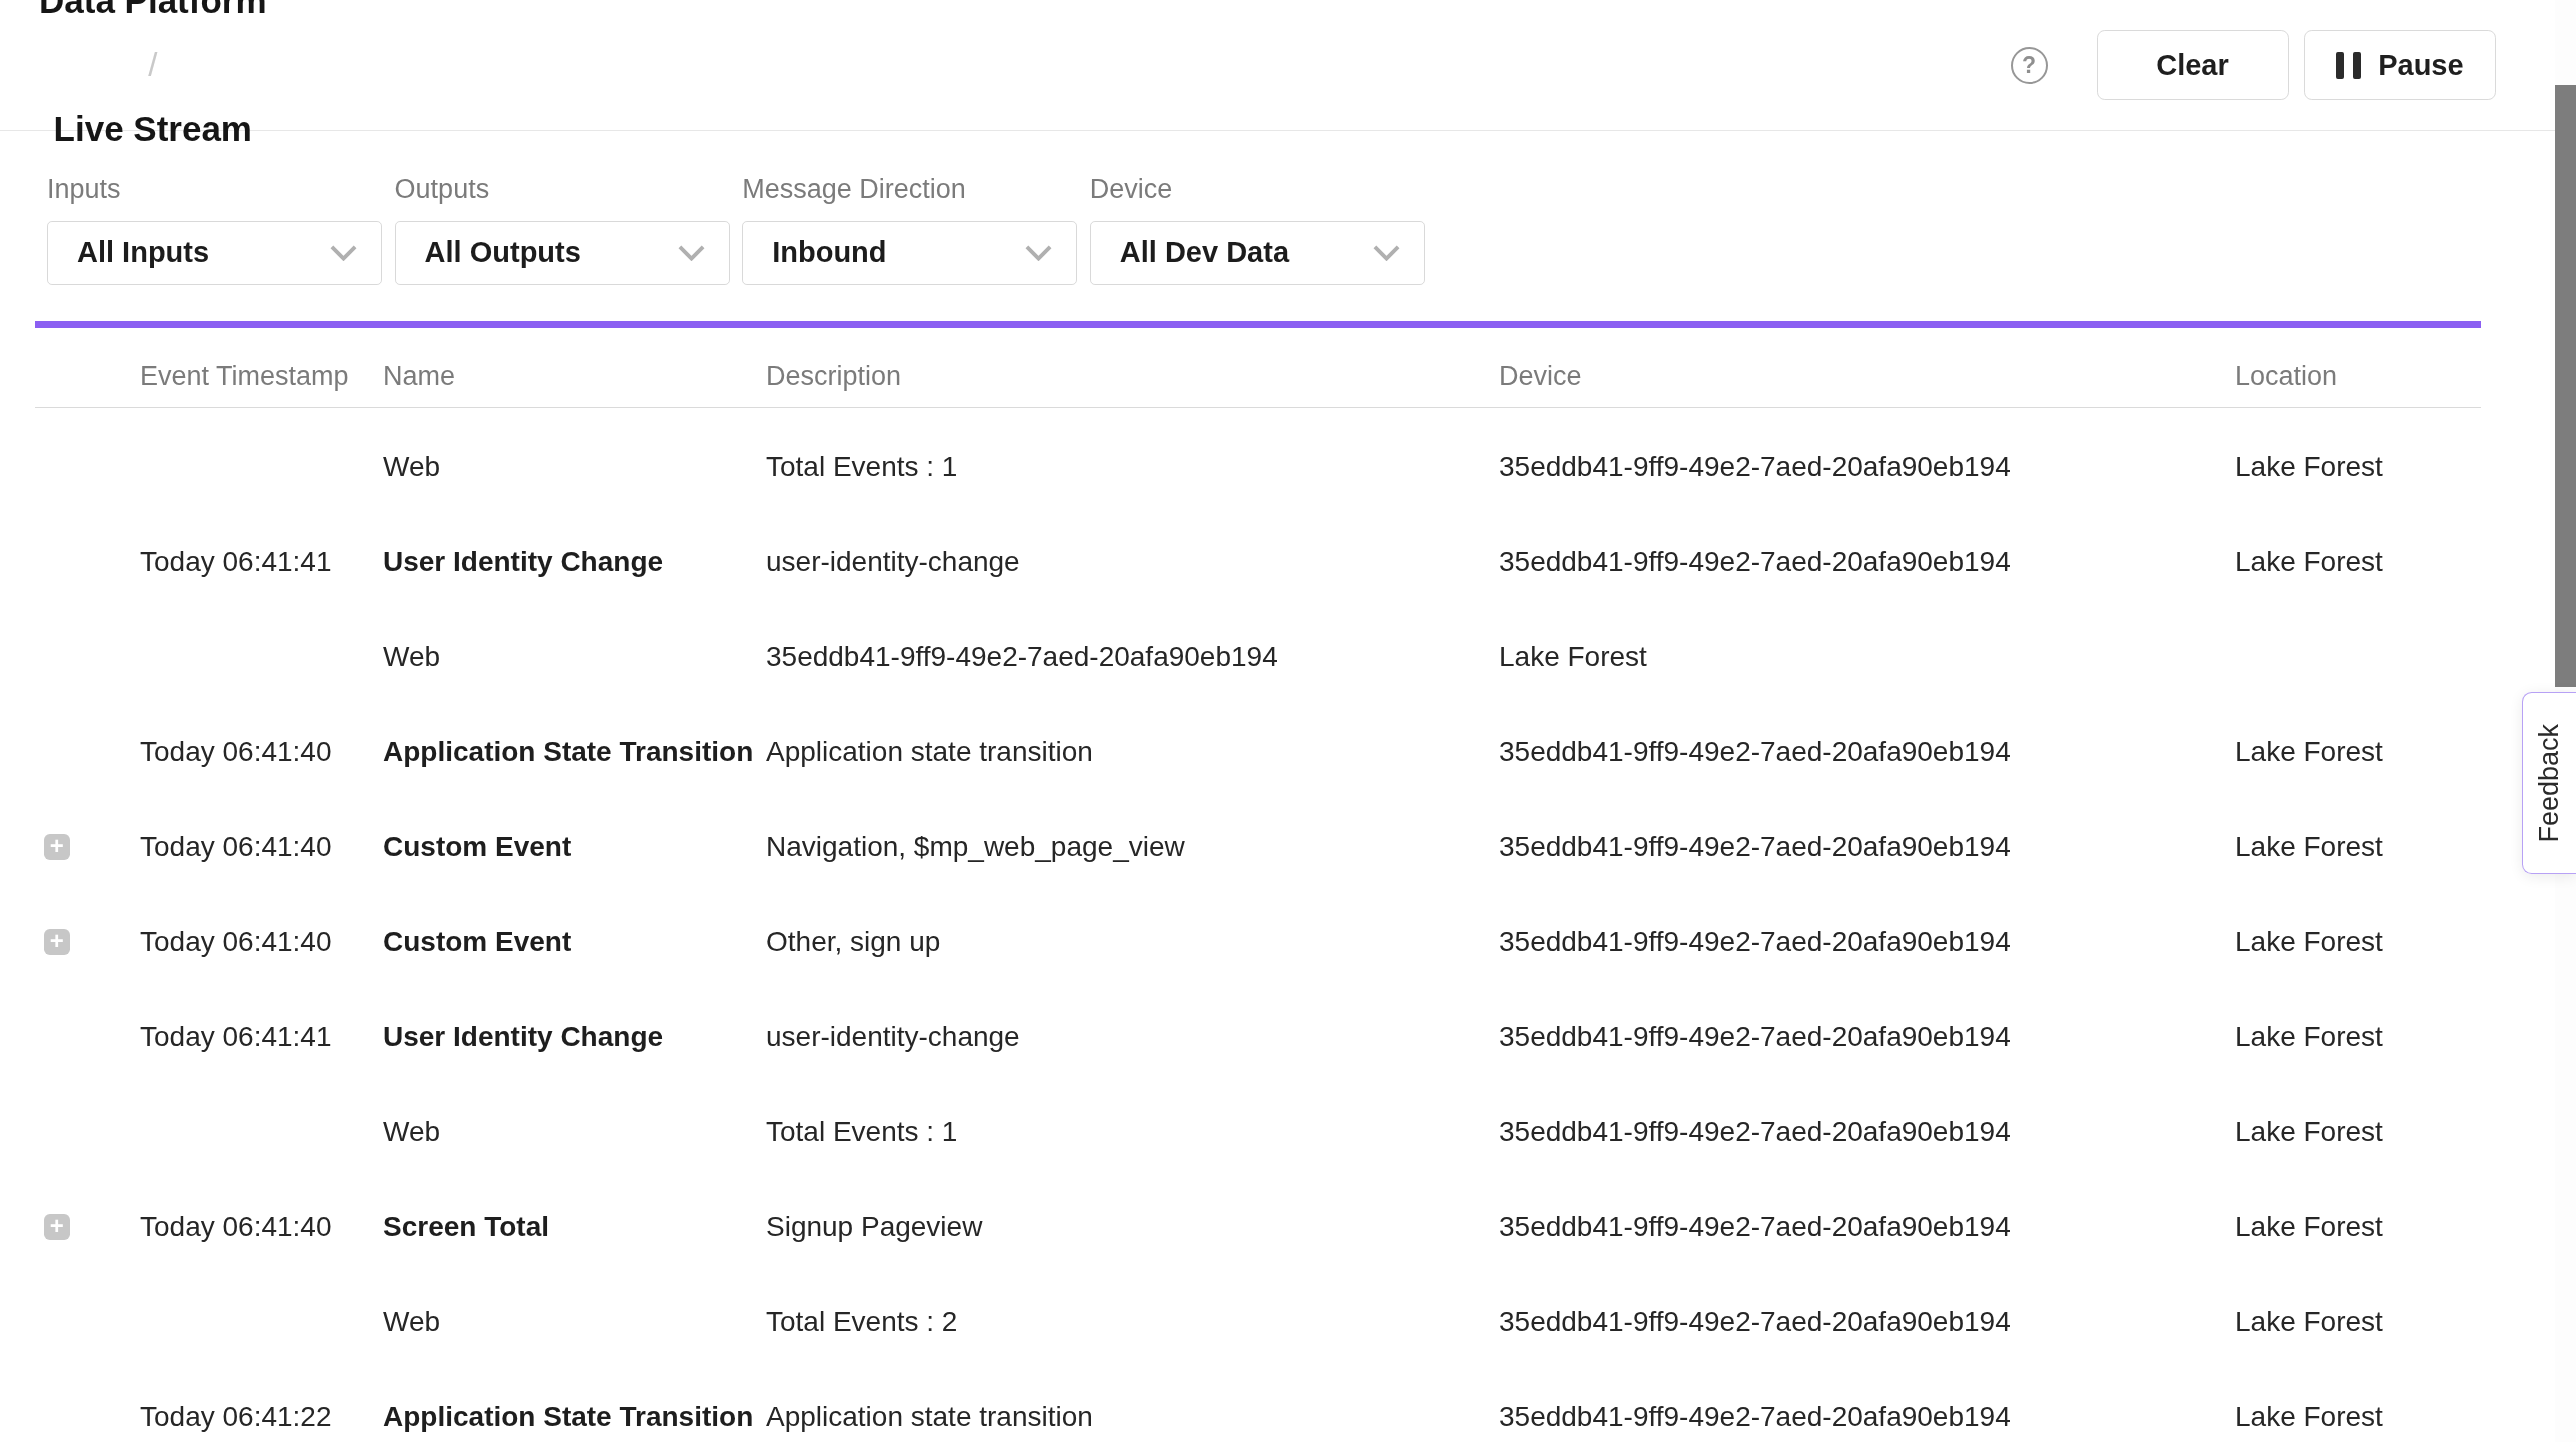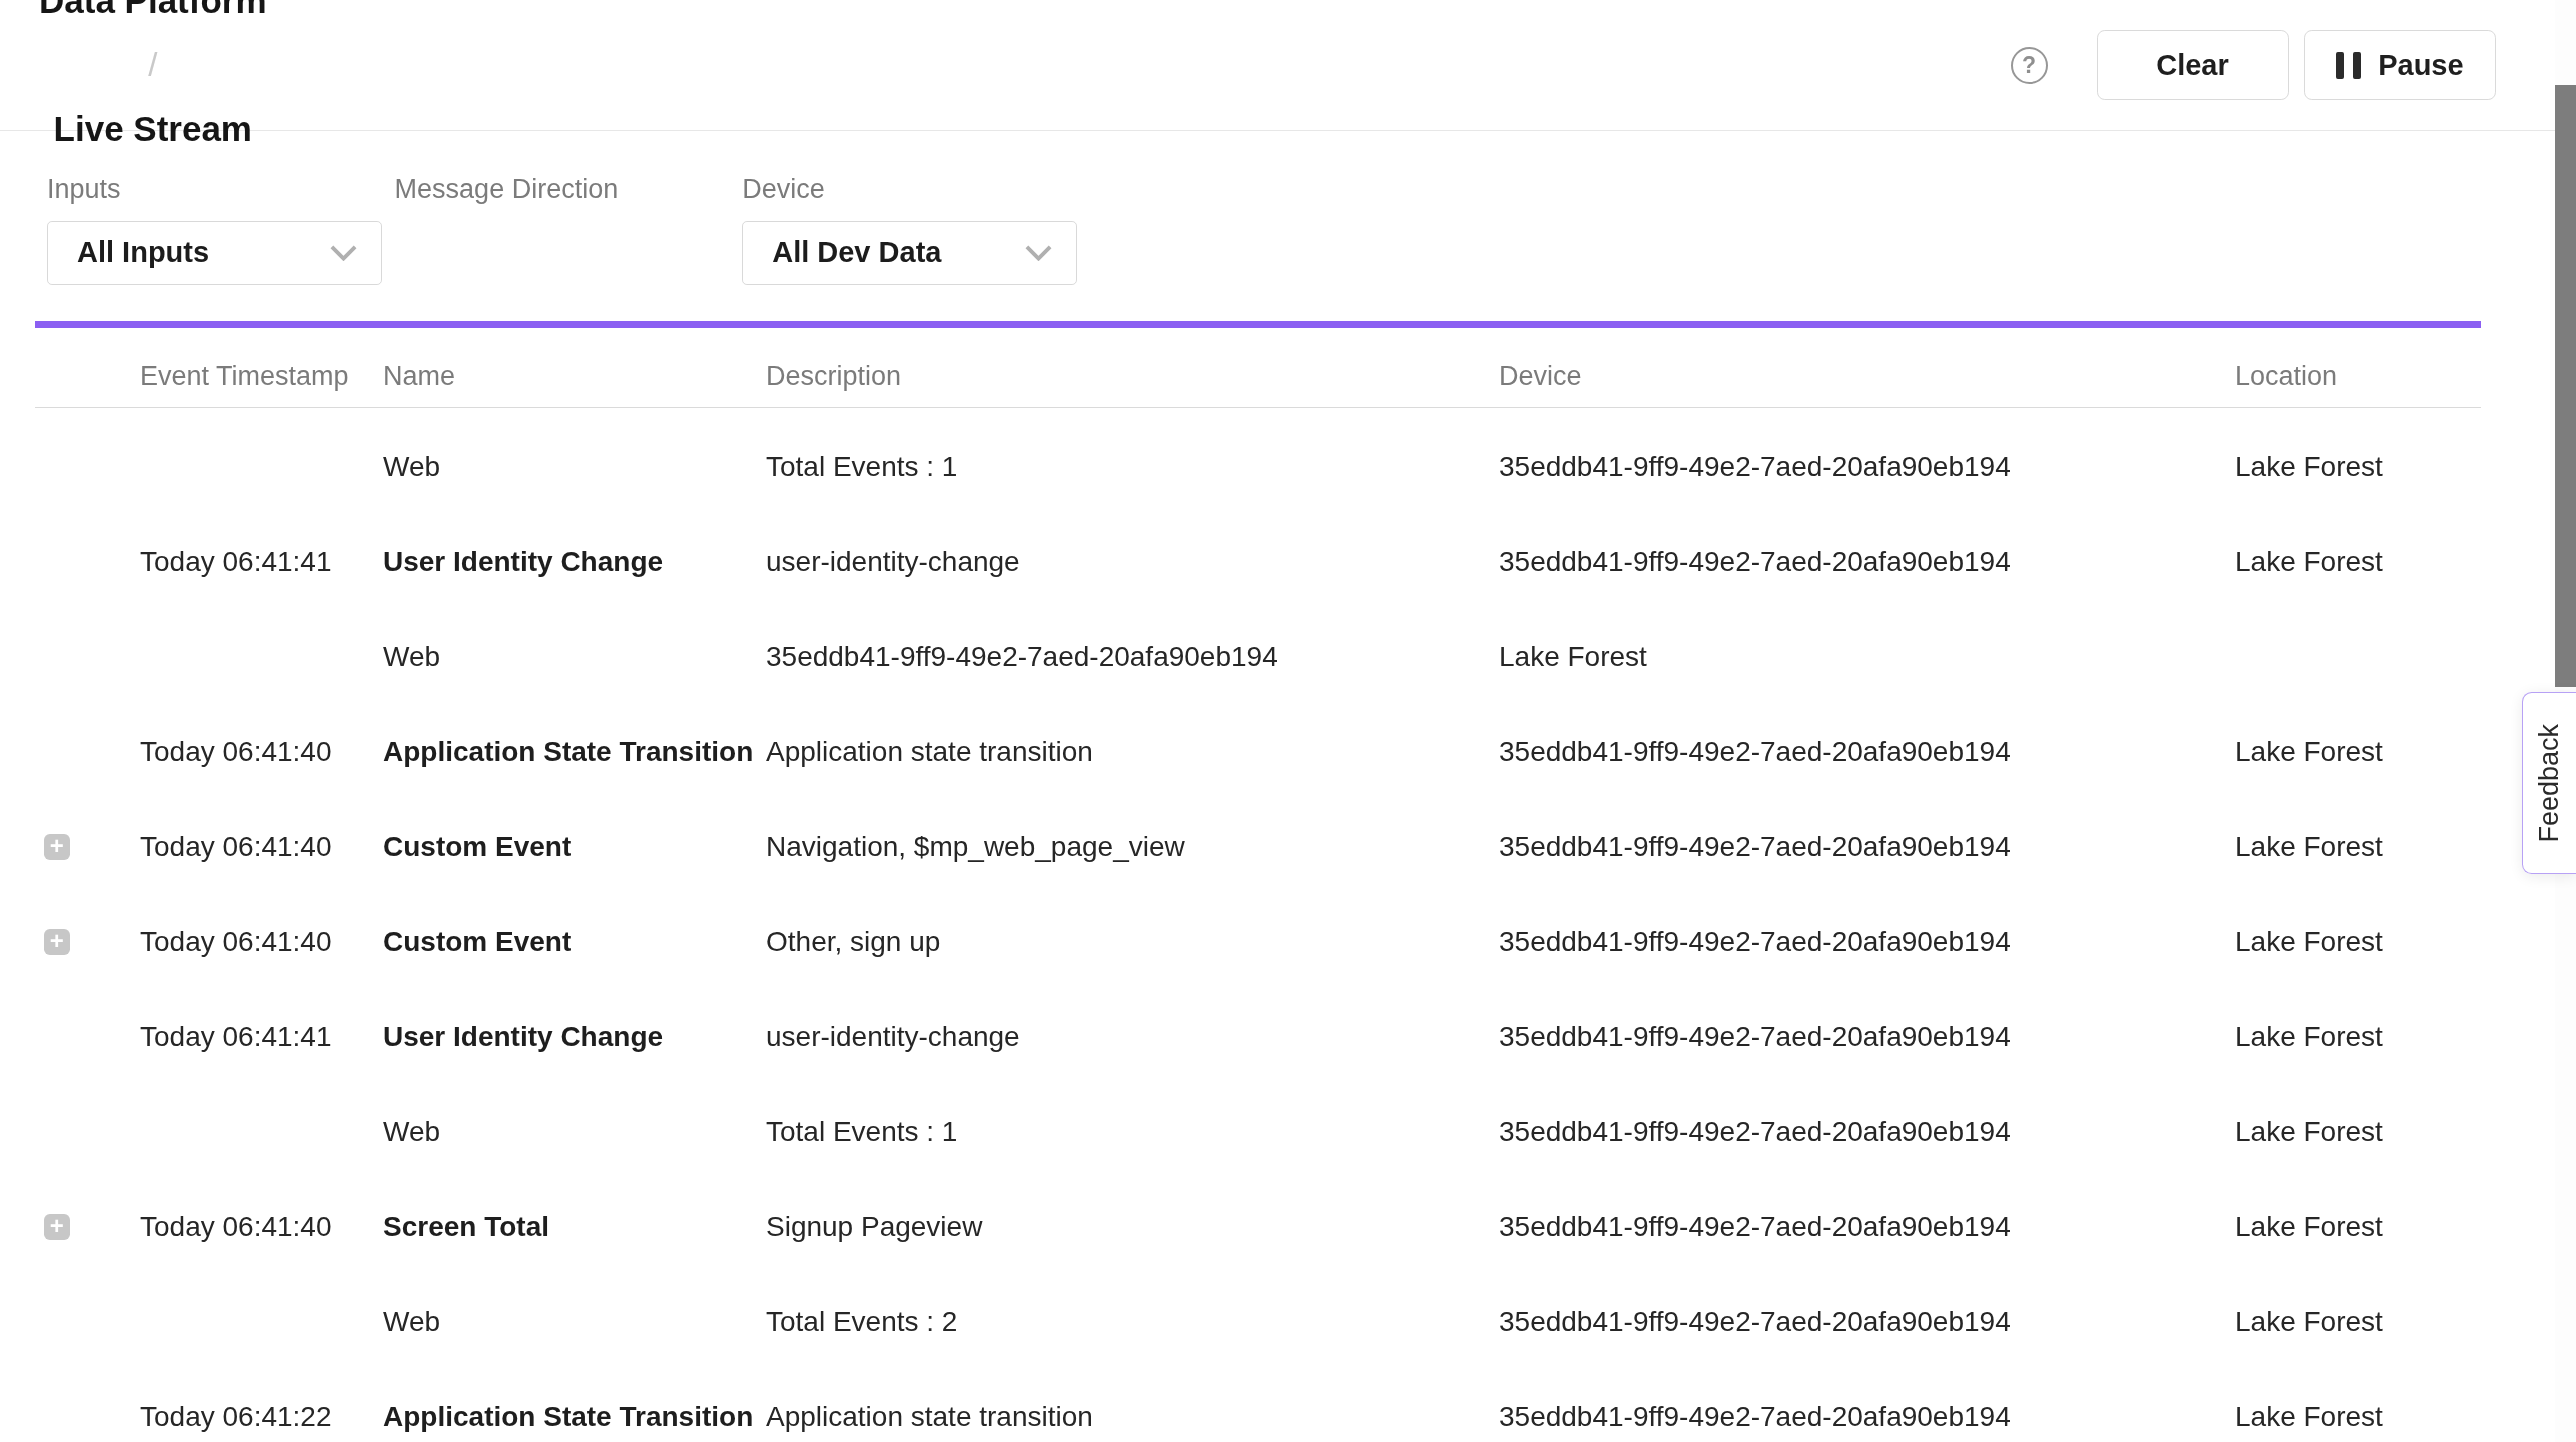"Outputs" div.filter-group { html: none -> <div> <div>Outputs</div> <div> <span>All Outputs</span> <svg> <polyline></polyline> </svg> </div> </div> }
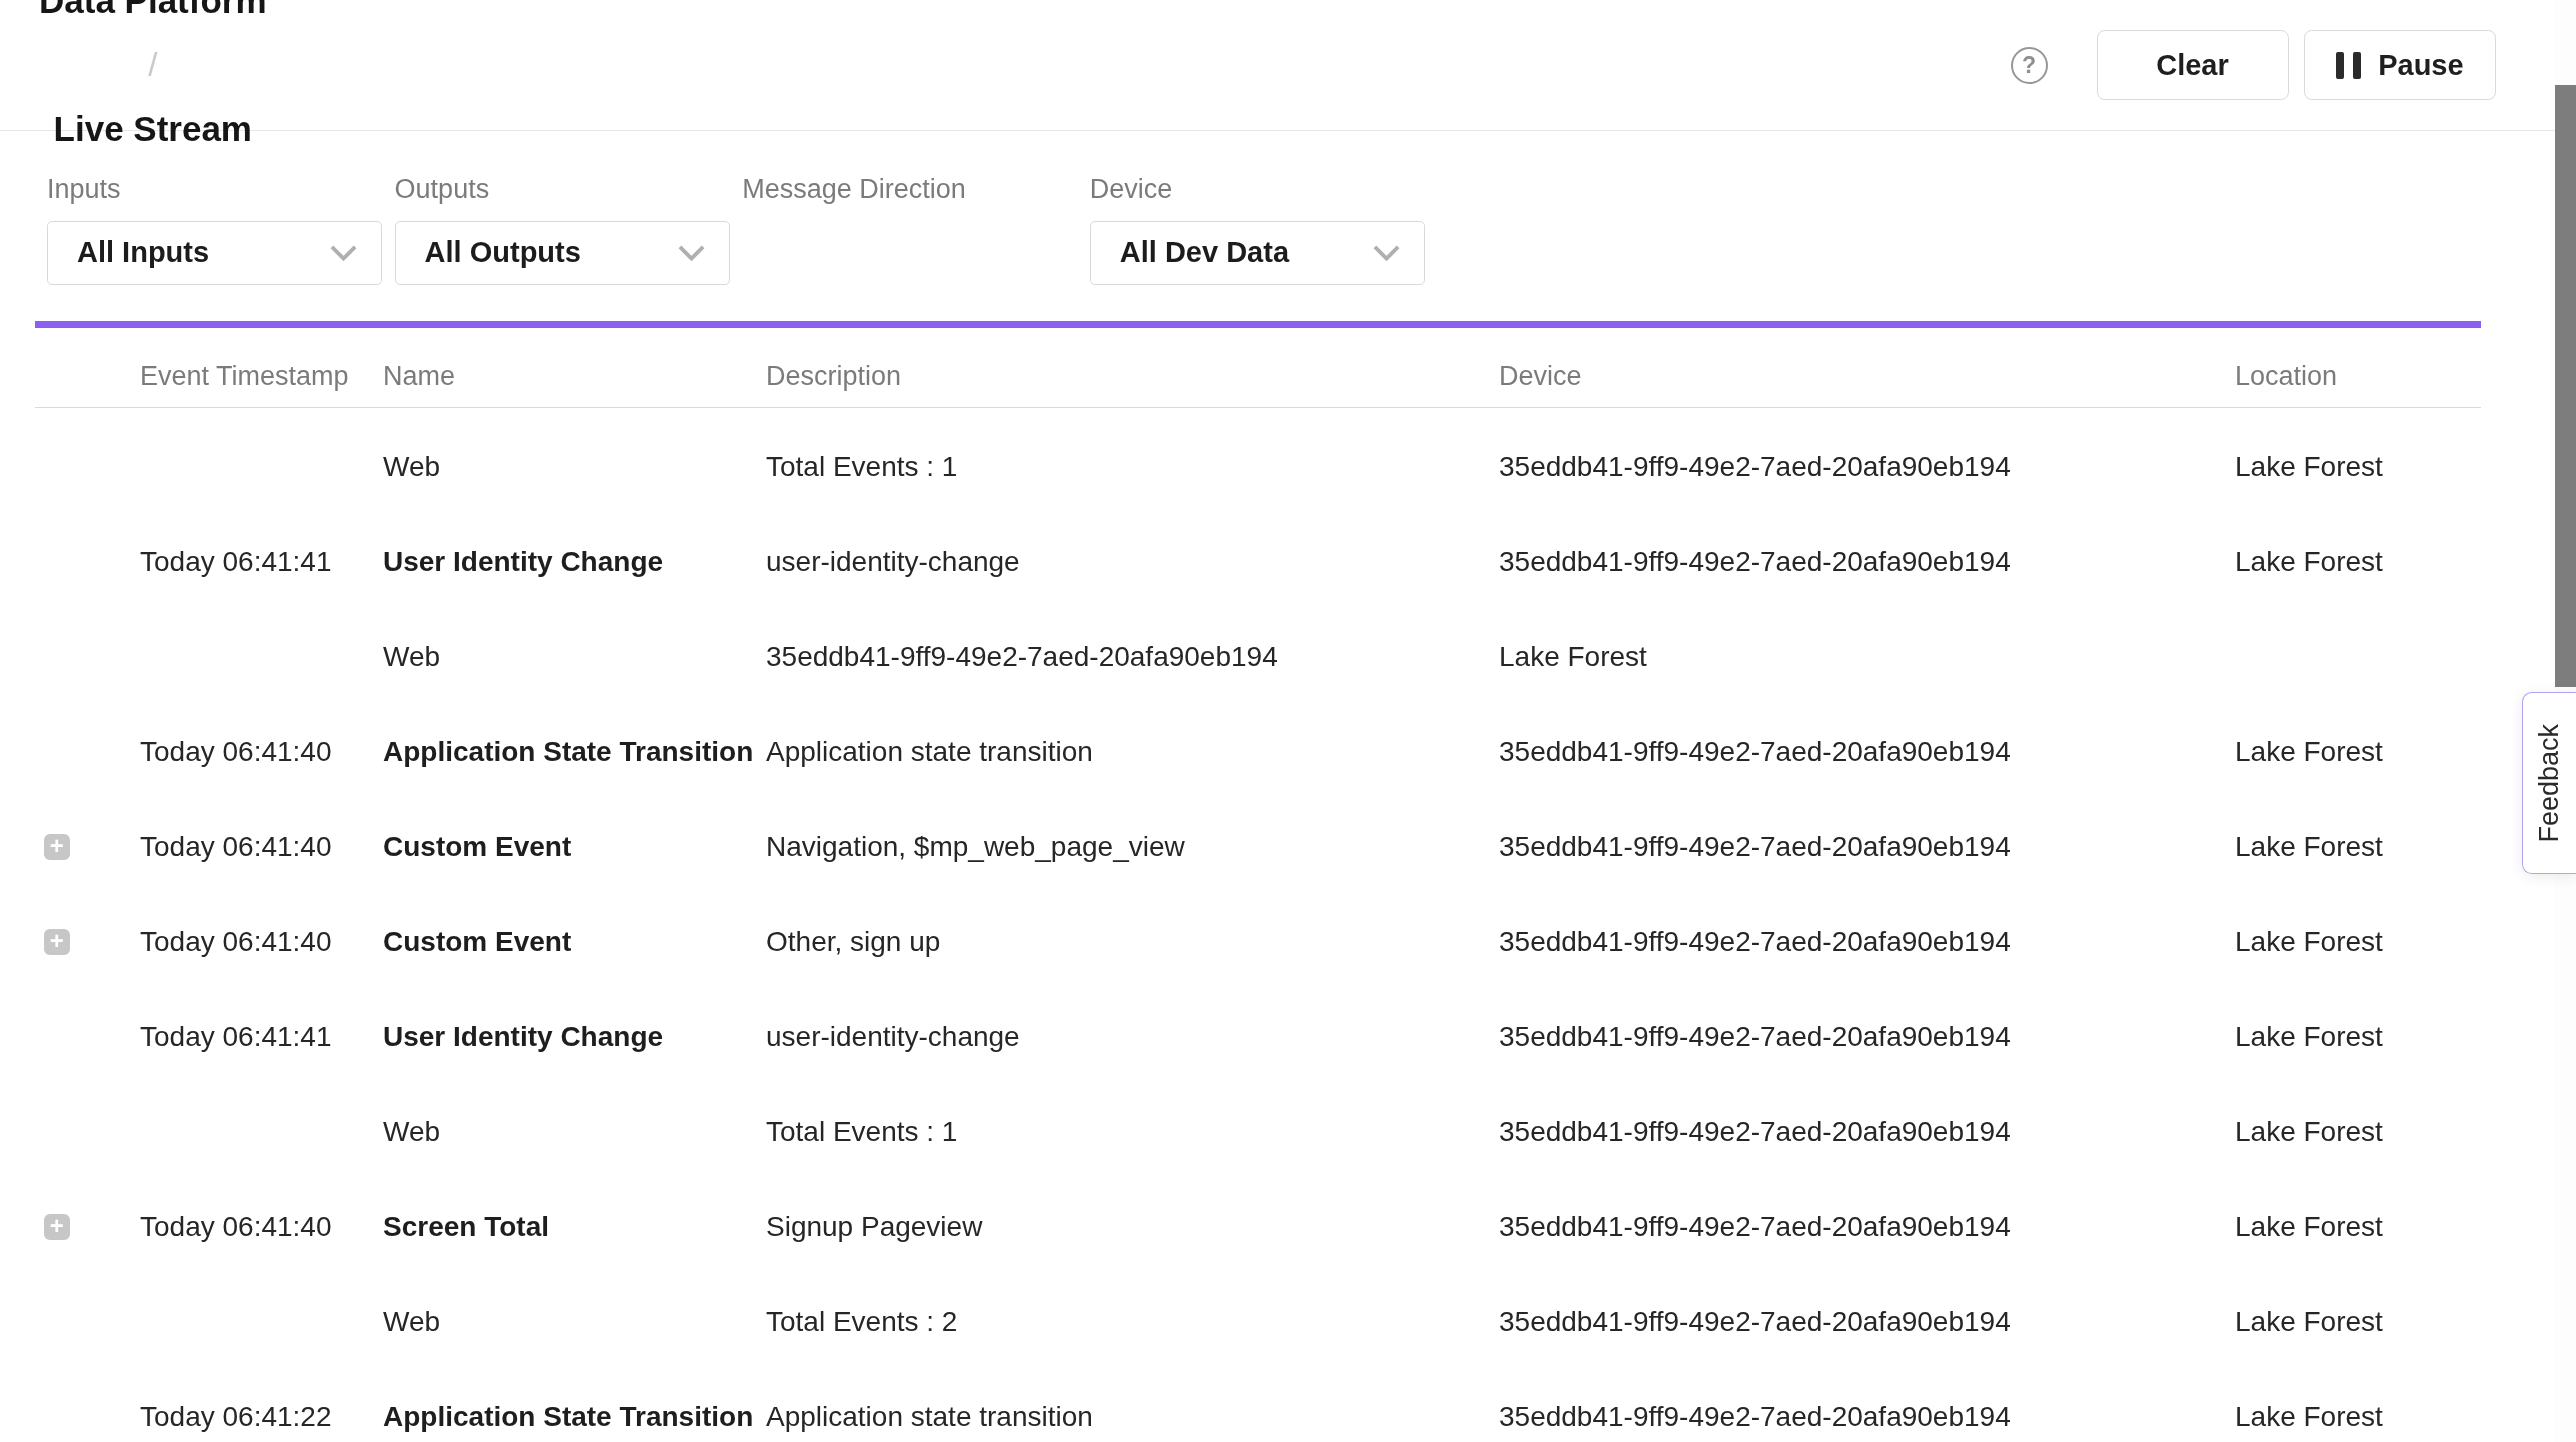"Inbound" div.select { html: none -> <div> <span>Inbound</span> <svg> <polyline></polyline> </svg> </div> }
